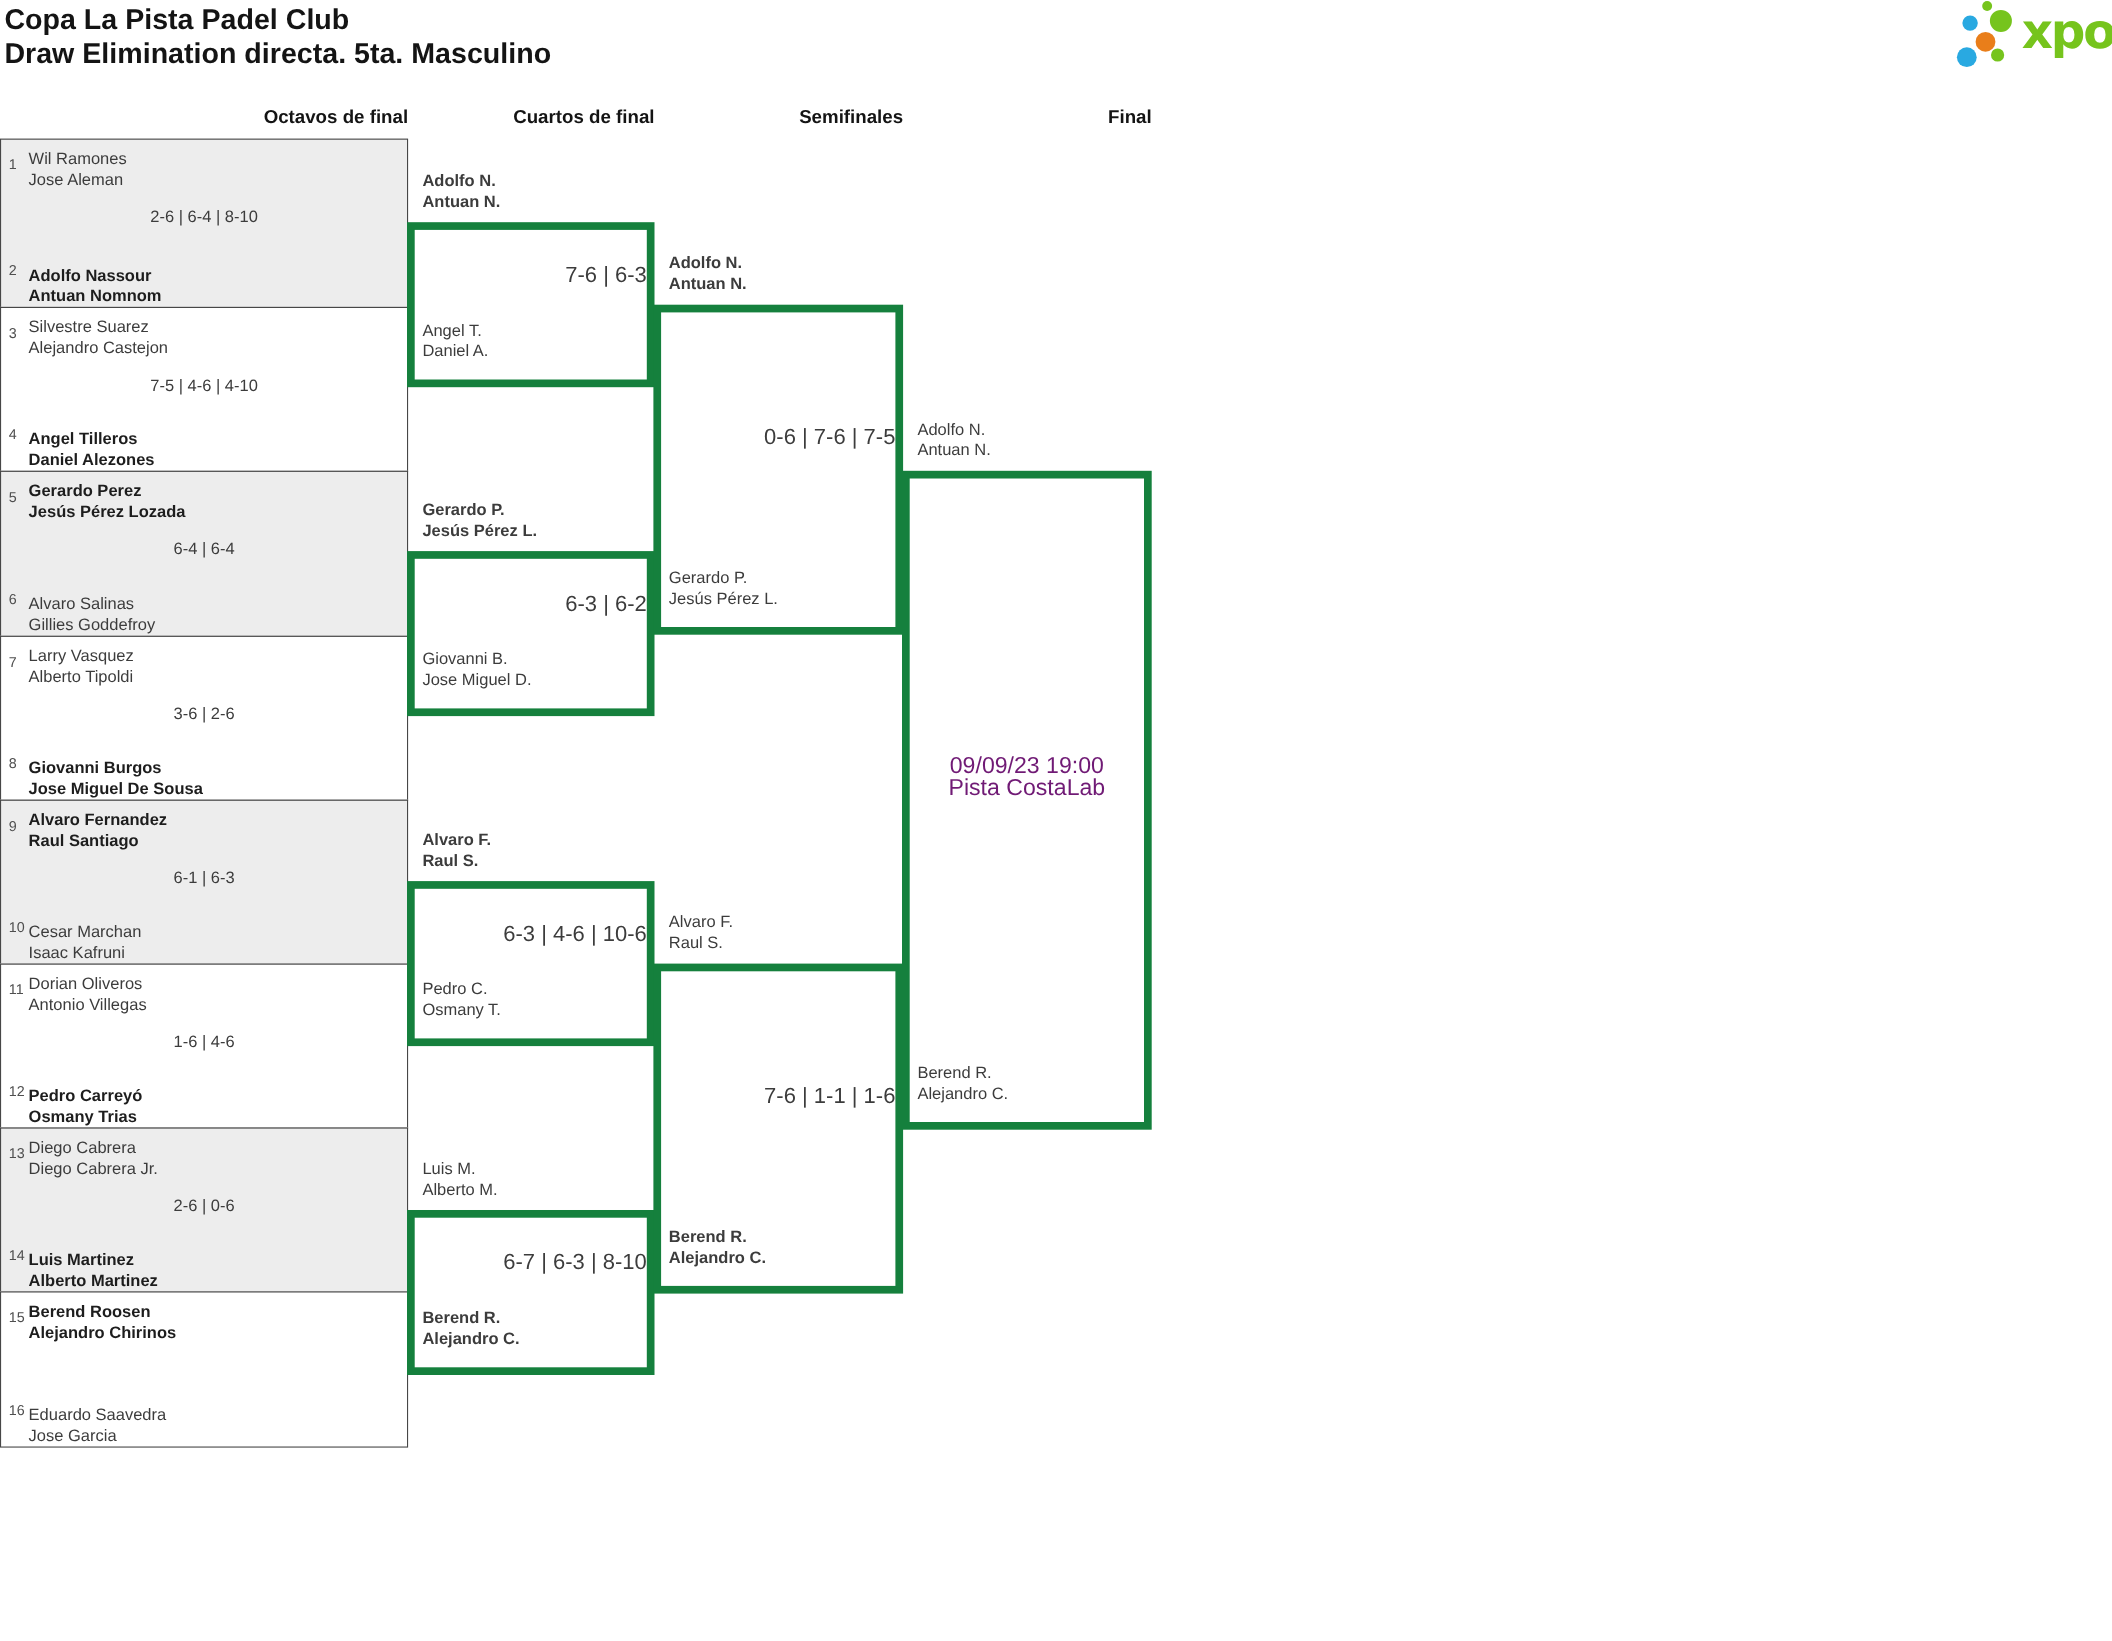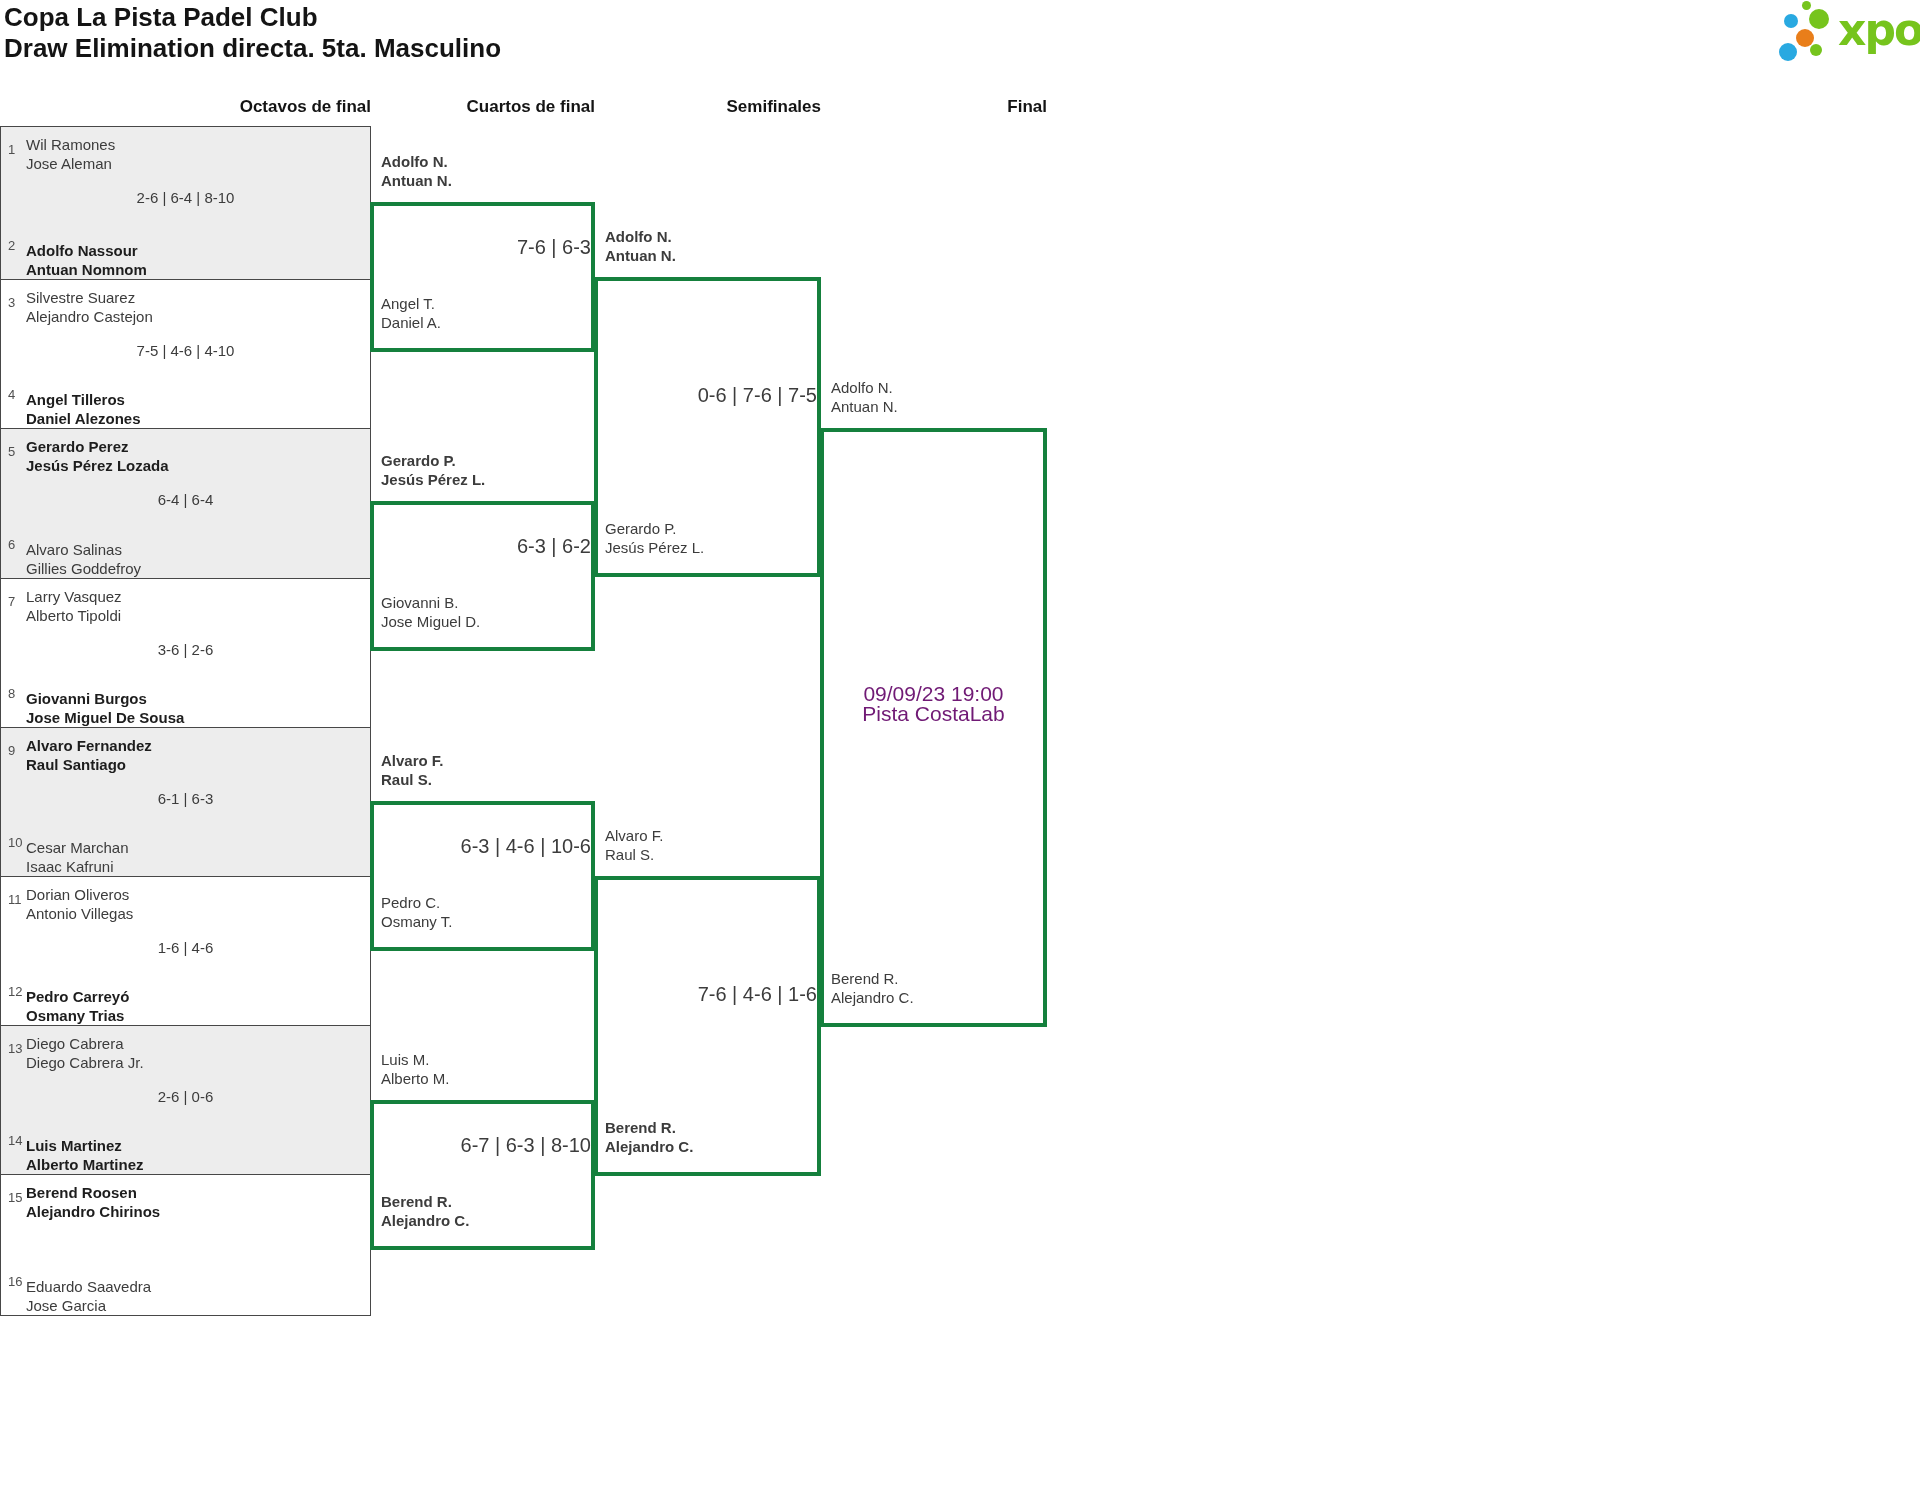"Adolfo N." .round-box { border: 4px solid #15803d -> 7px solid #15803d }
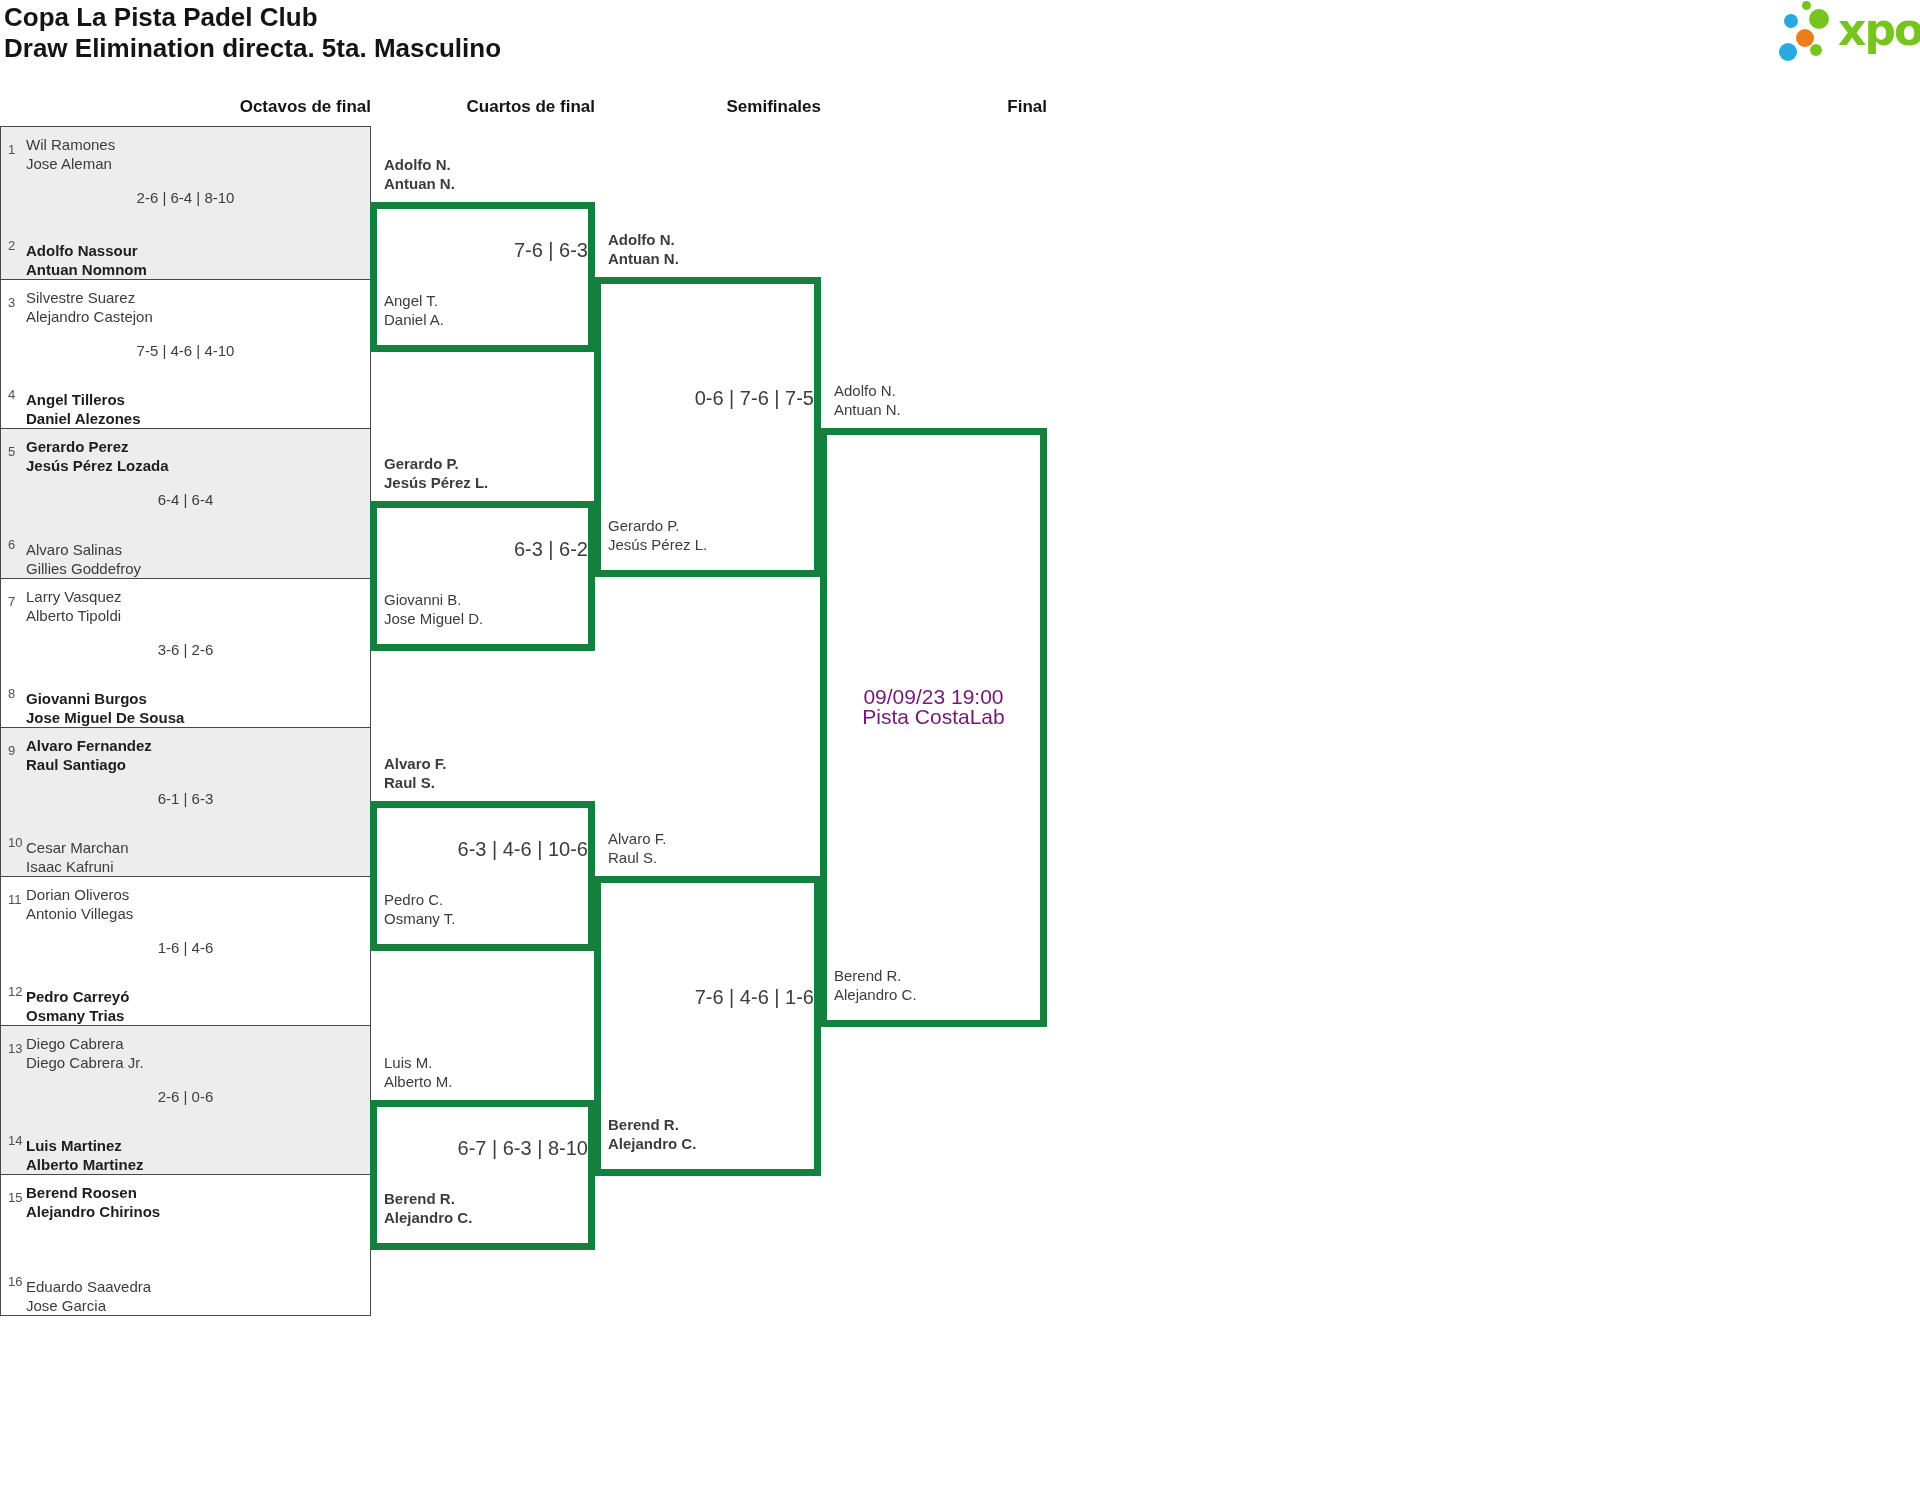"7-6 | 4-6 | 1-6" div.box-score { text: 4-6 -> 1-1 }
